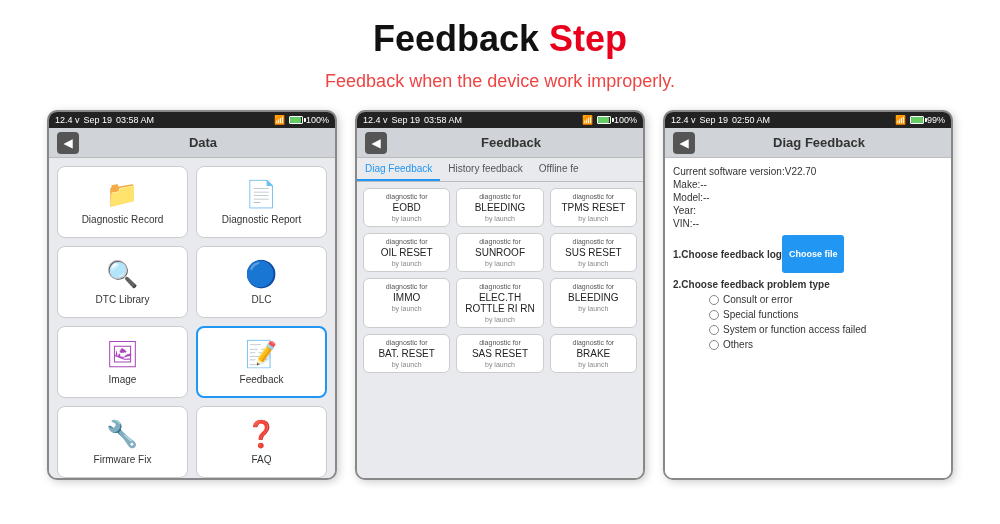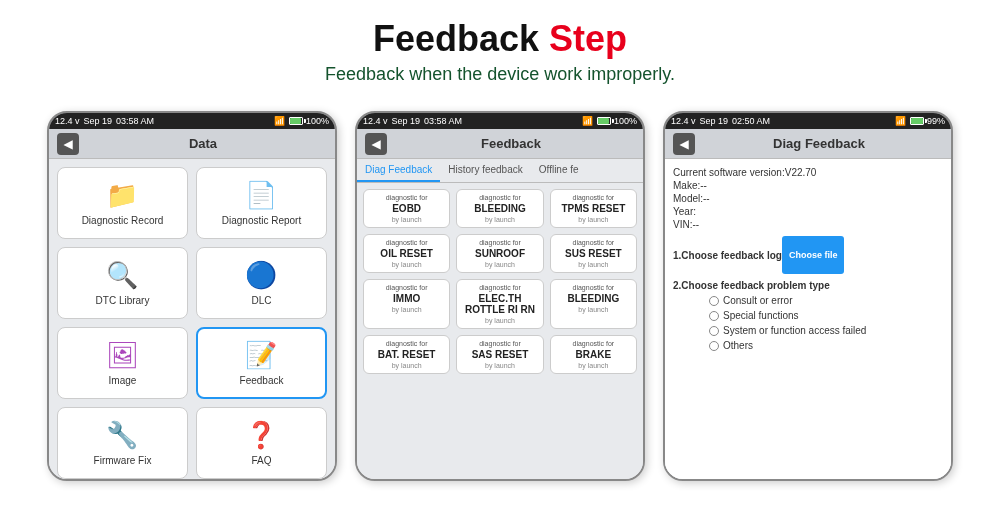"Feedback when the device work" .page-subtitle { color: #14532d -> #ef4444; margin-top: 4px -> 11px }
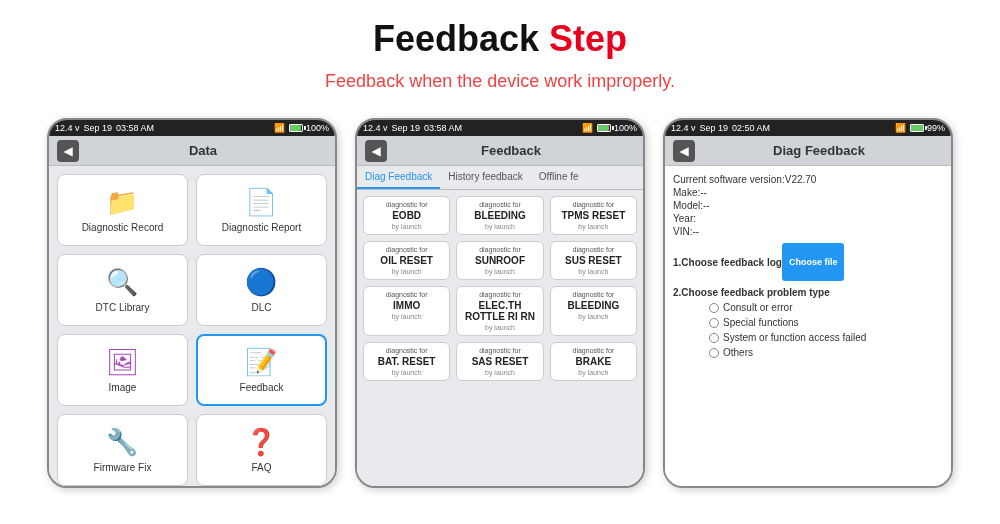"12.4 v" .phone { border-radius: 20px -> 10px; margin-top: 8px -> none }
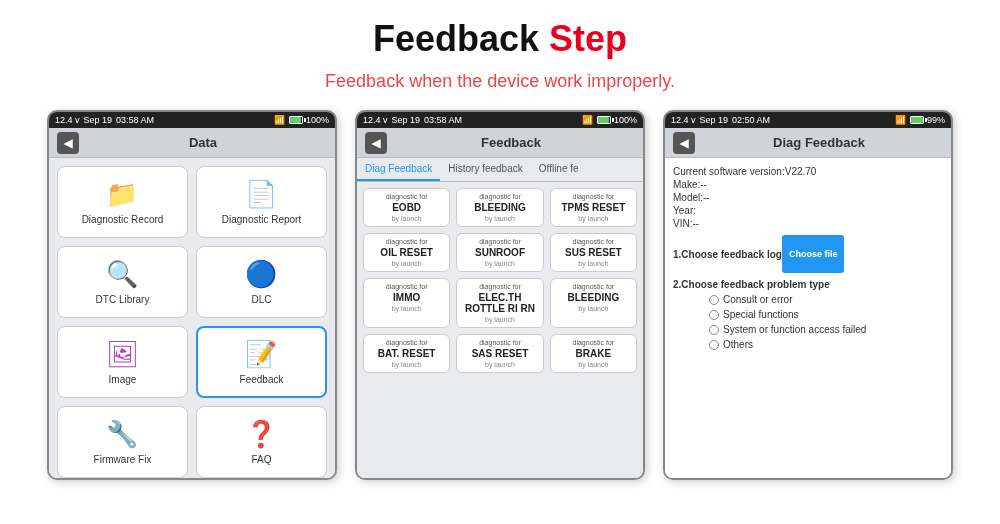"EOBD" .diag-item .di-name { font-weight: bold -> normal }
